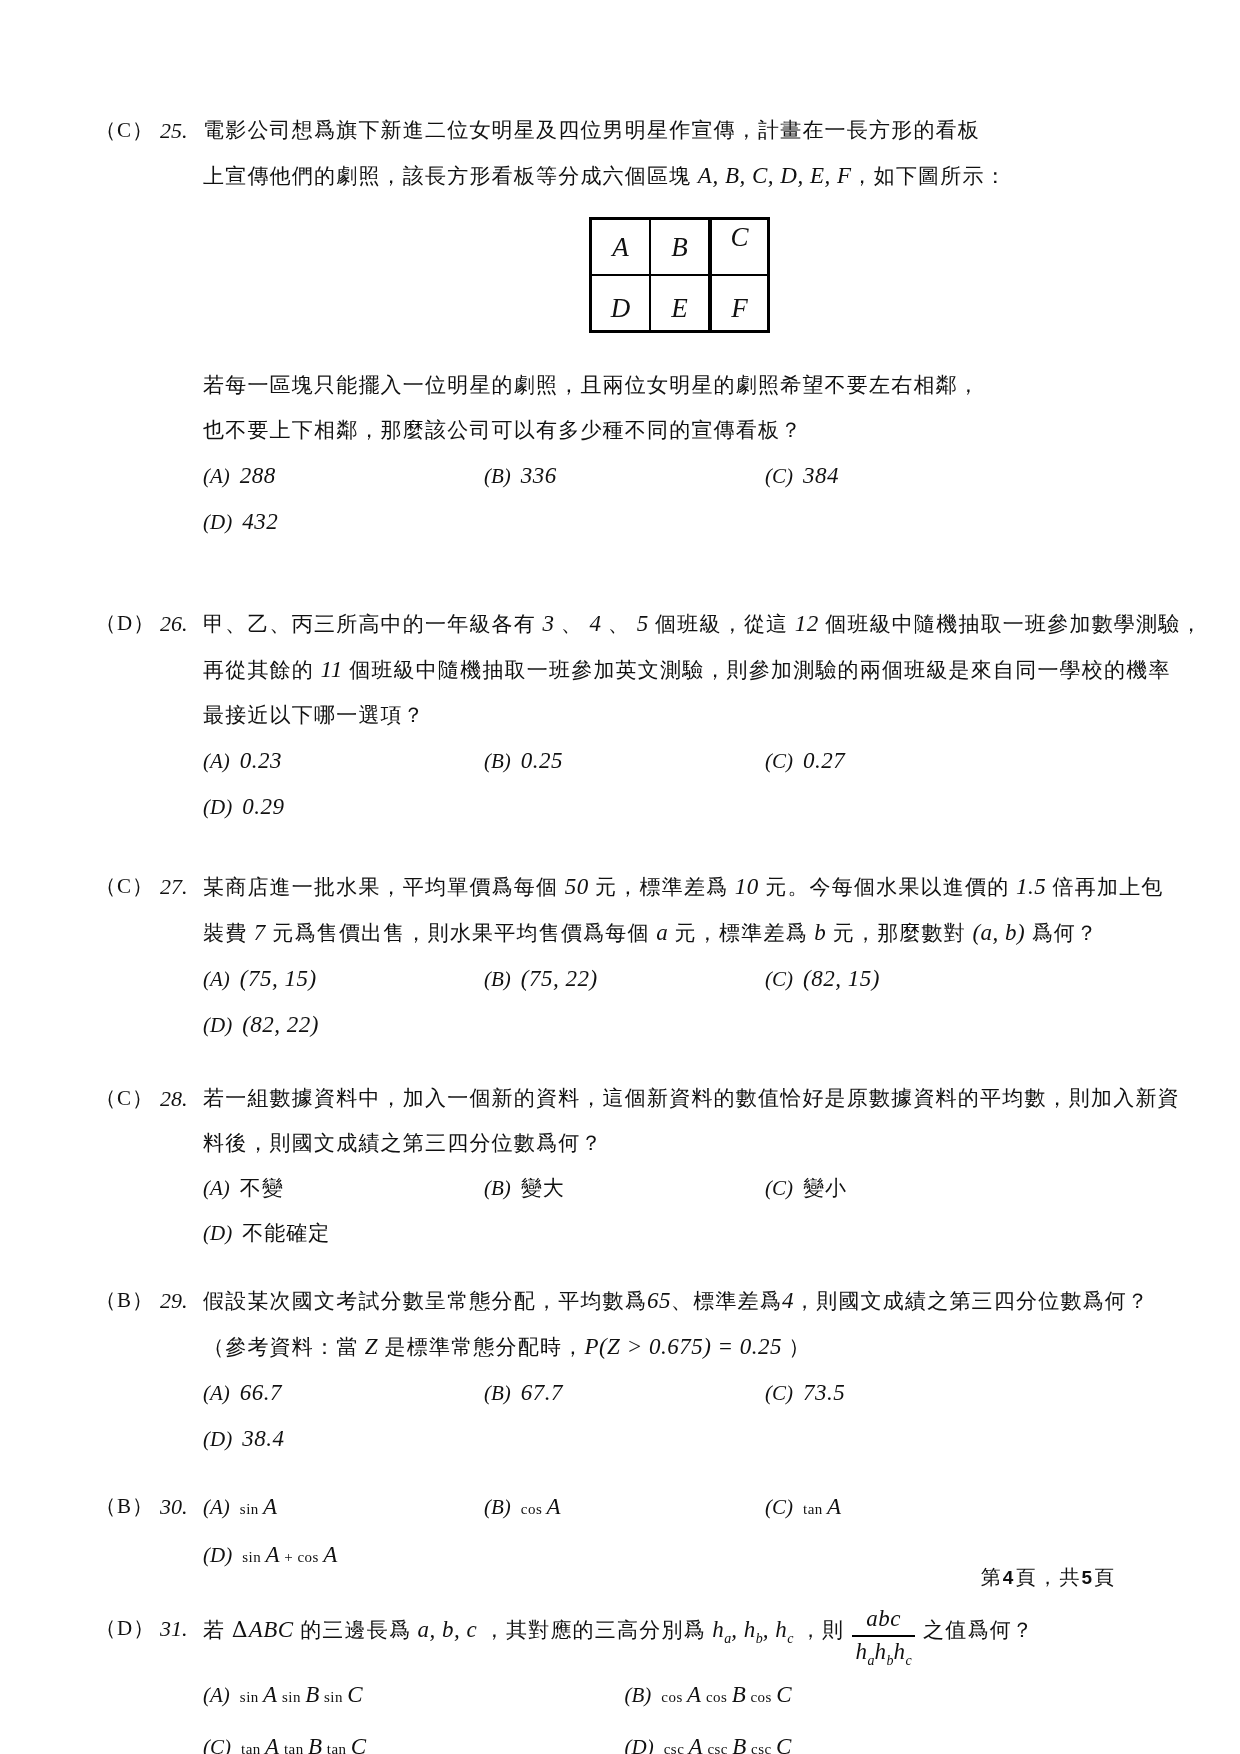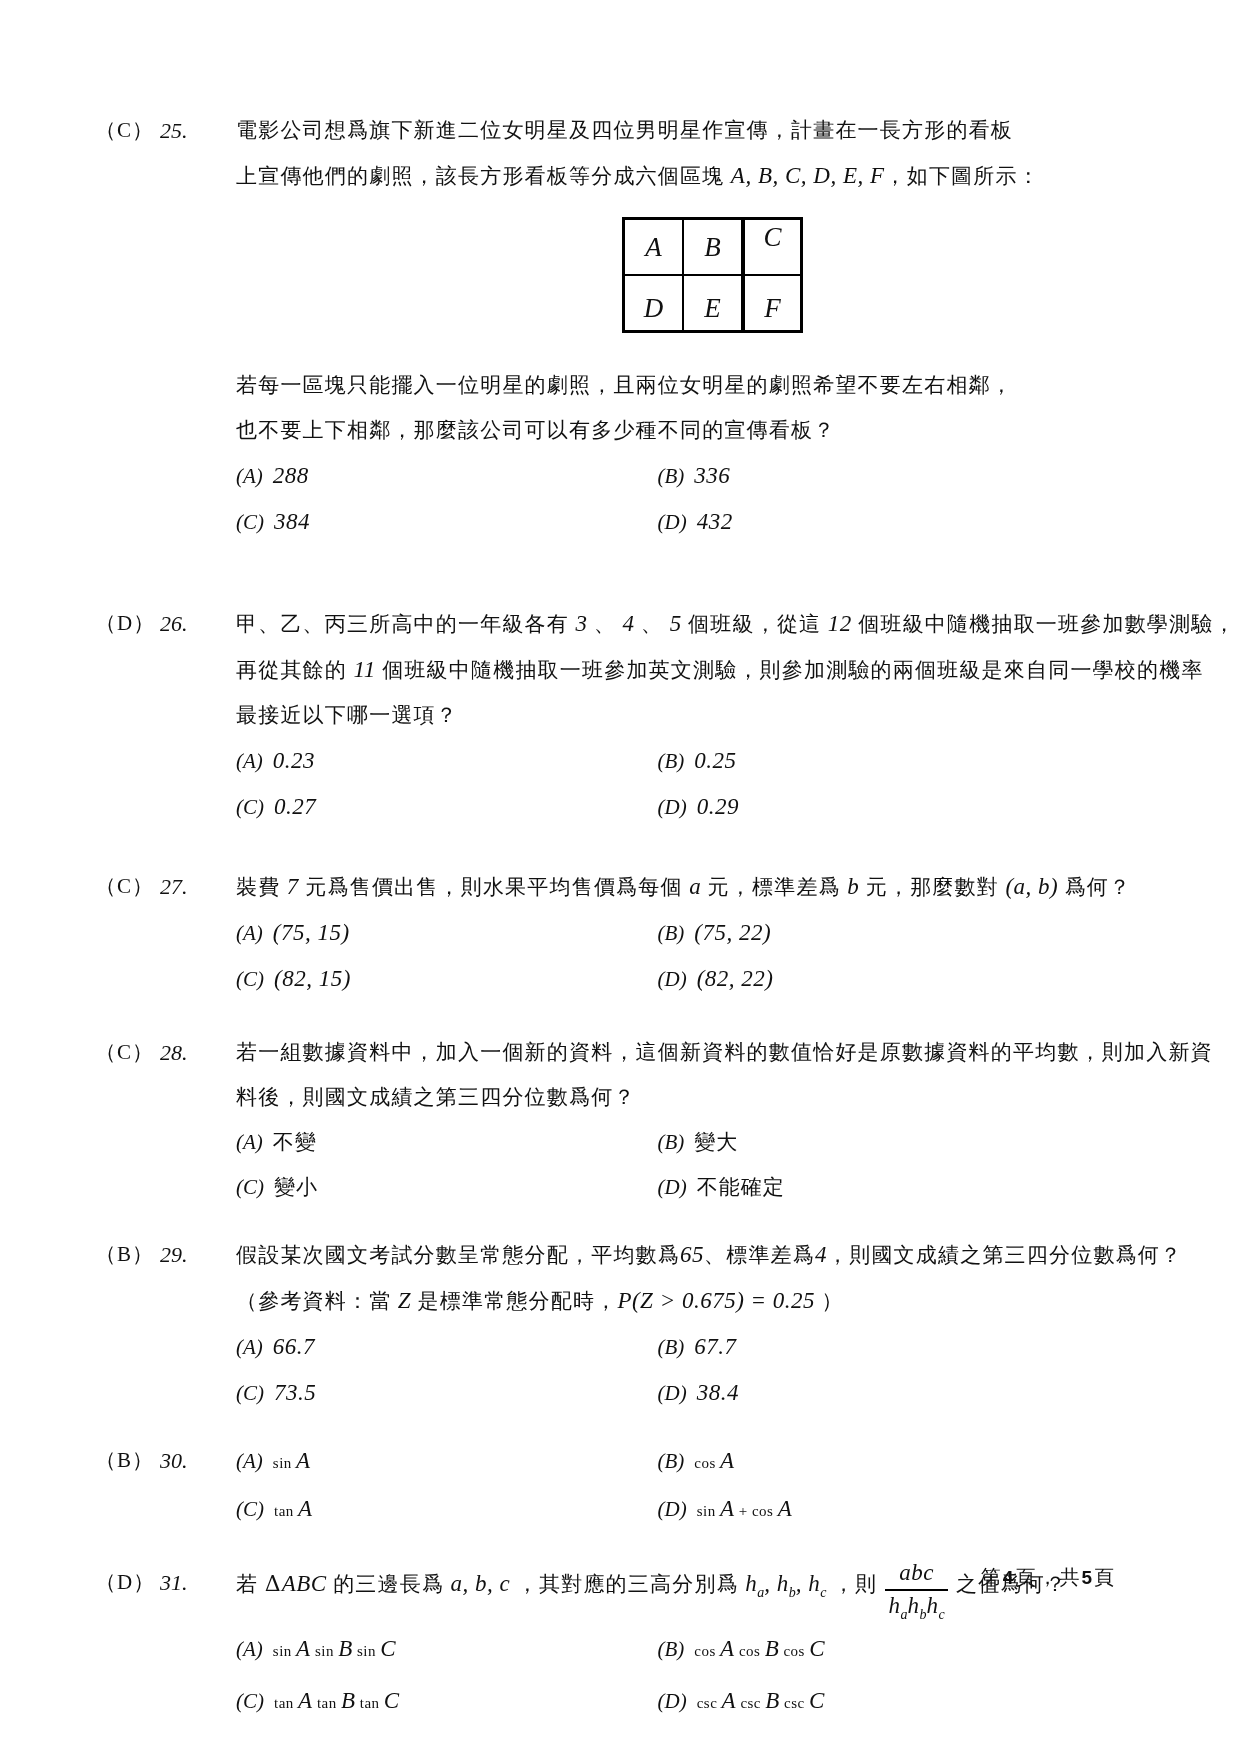"電影公司想爲旗下新進二位女明星及四位男明星作宣傳，計畫在一長方形的看板" .qbody { margin-left: 33px -> none }
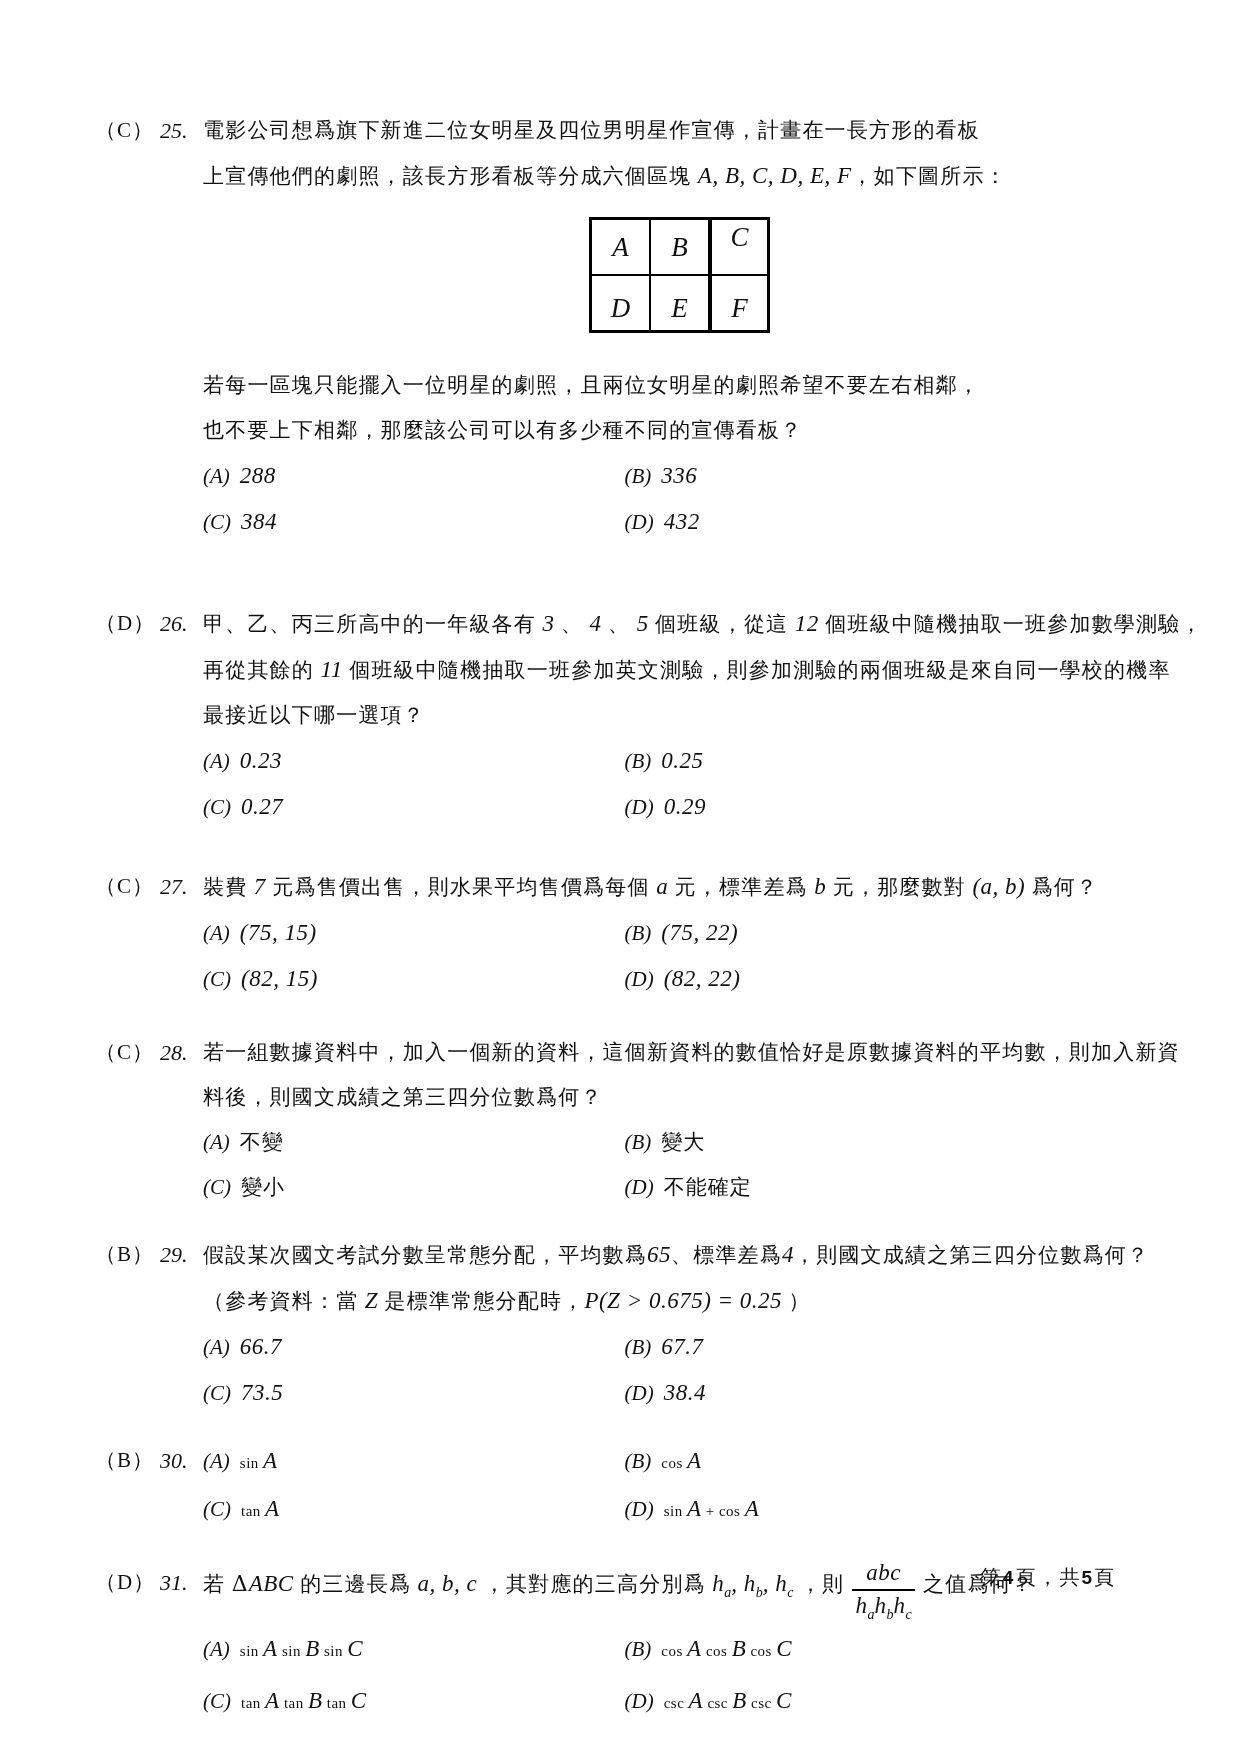"(A) 288" .options.cols4 { grid-template-columns: repeat(2,1fr) -> repeat(3,1fr) }
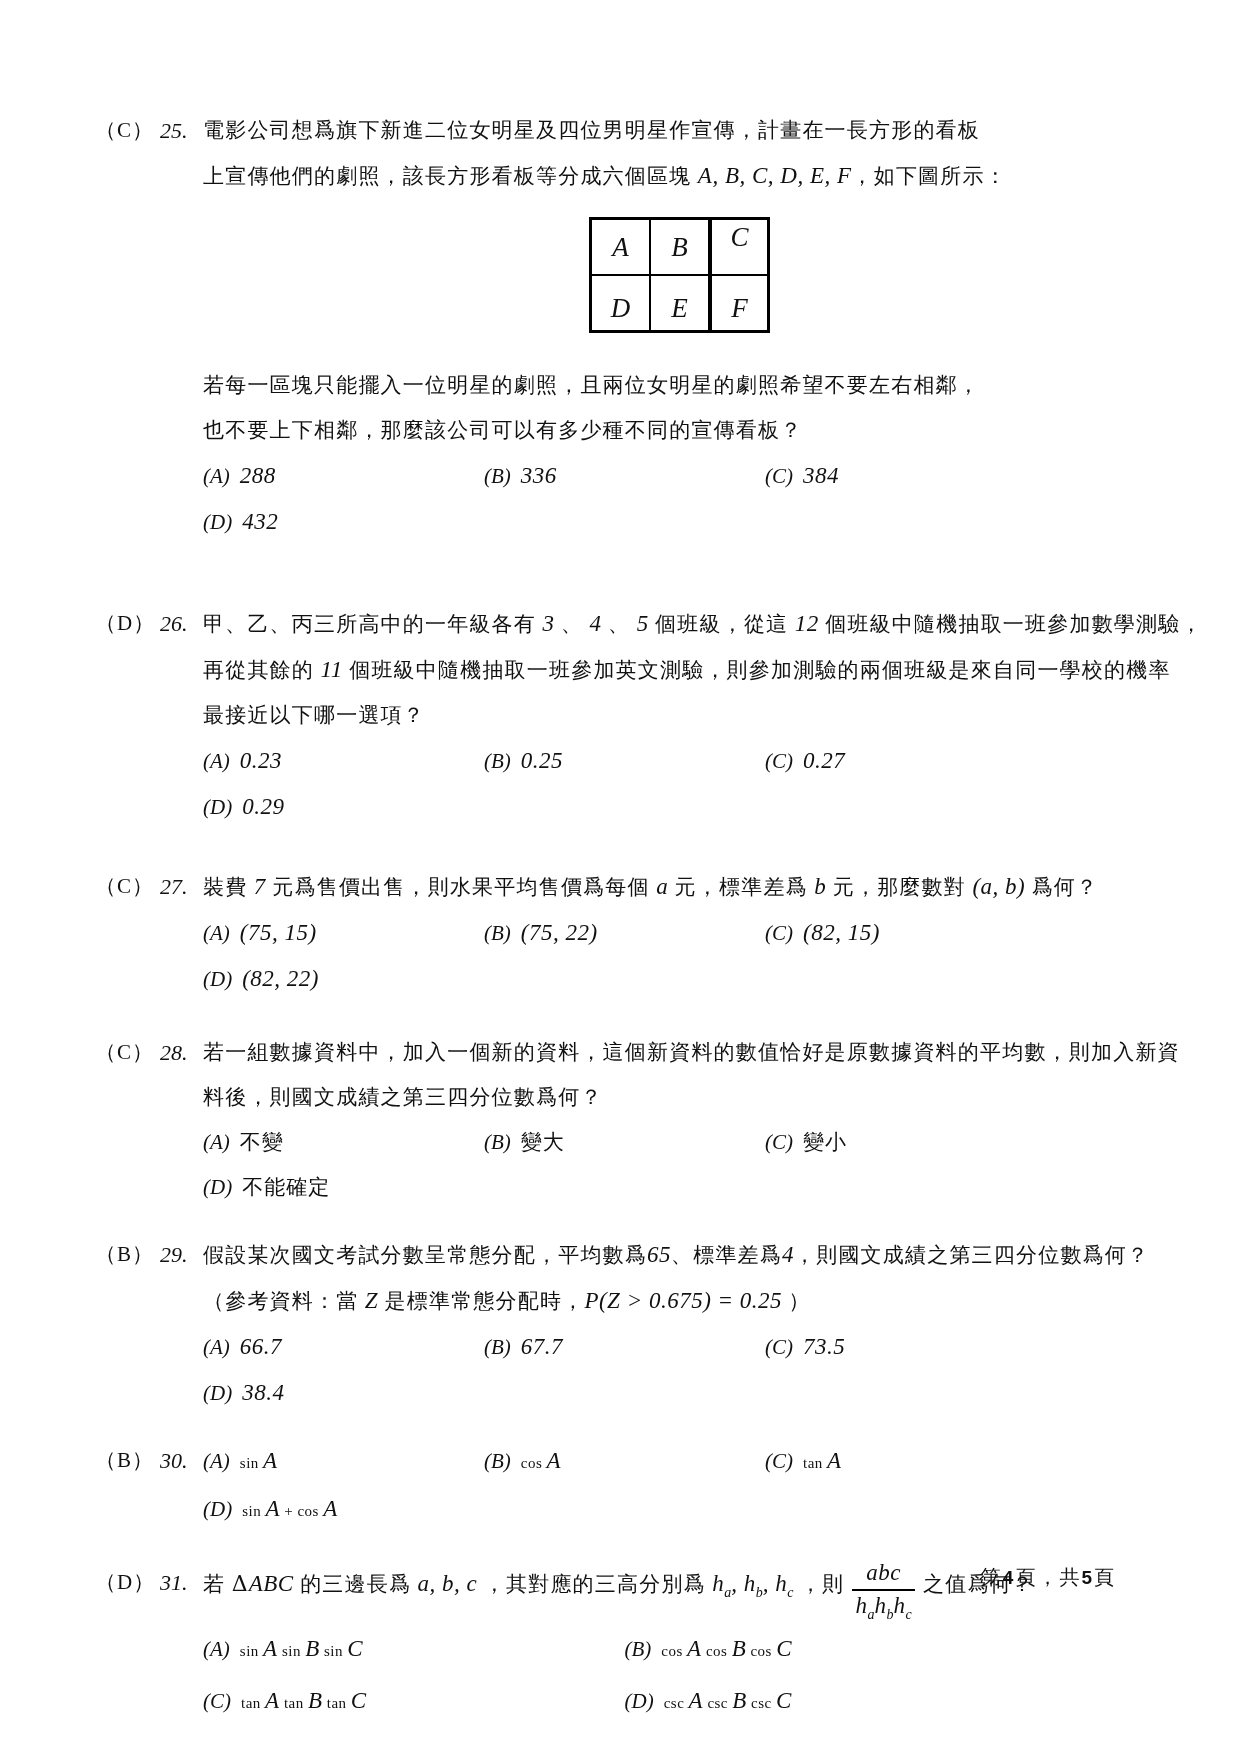"某商店進一批水果，平均單價爲每個 50 元，標準差爲 10" div.qline { html: none -> <div><span>某商店進一批水果，平均單價爲每個 </span><span>50</span><span> 元，標準差爲 </span><span>10</span><span> 元。今每個水果以進價的 </span><span>1.5</span><span> 倍再加上包</span></div> }
